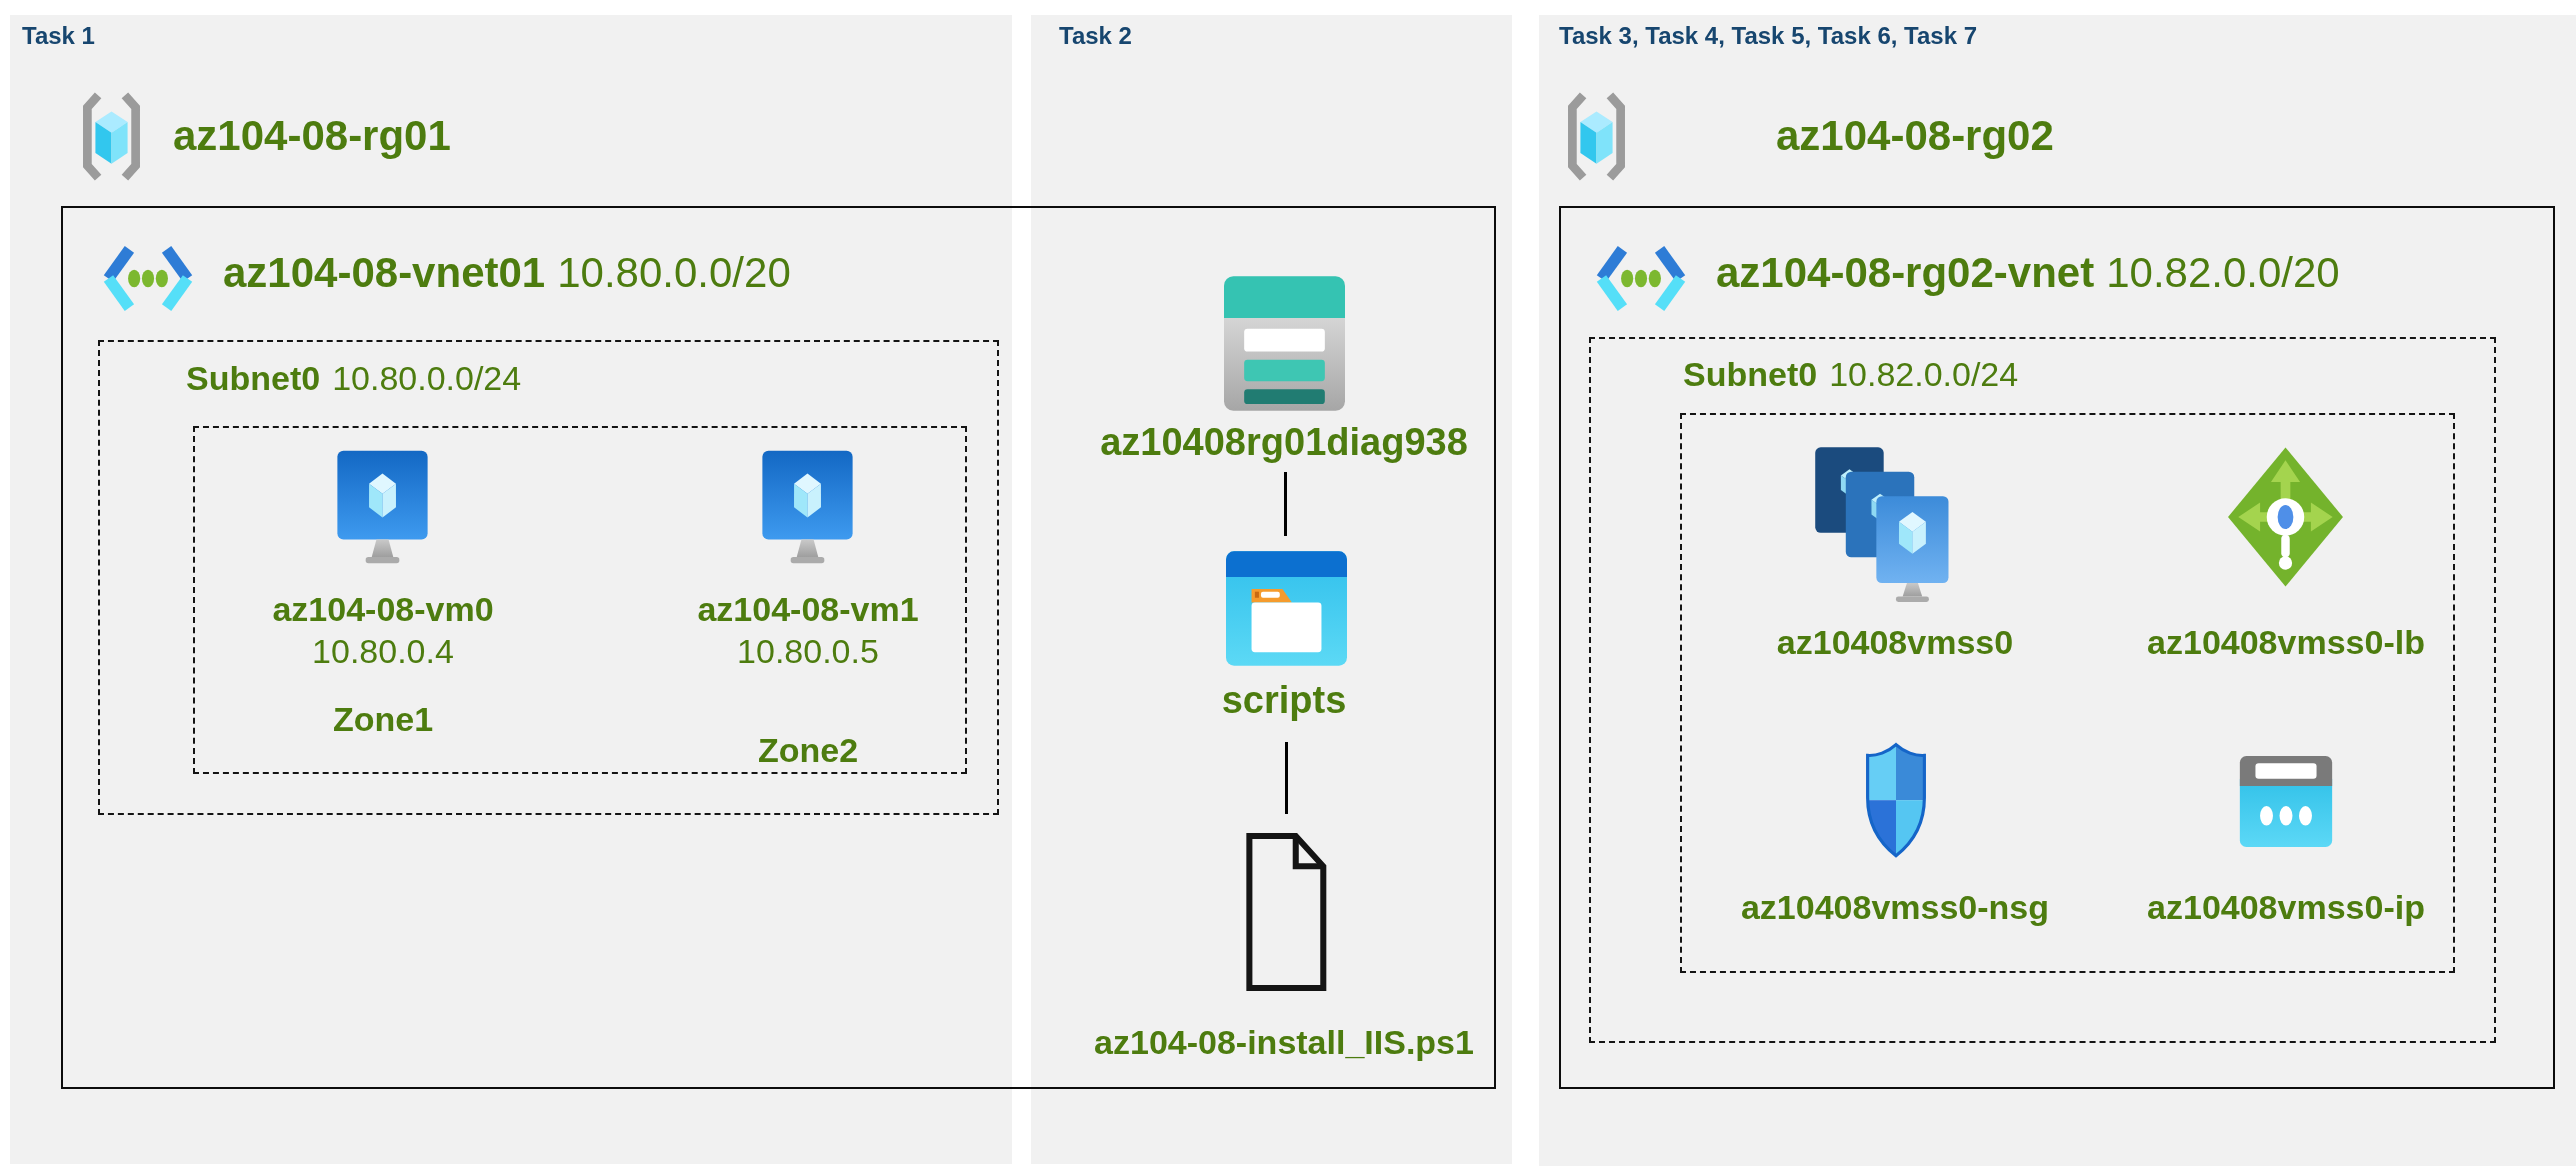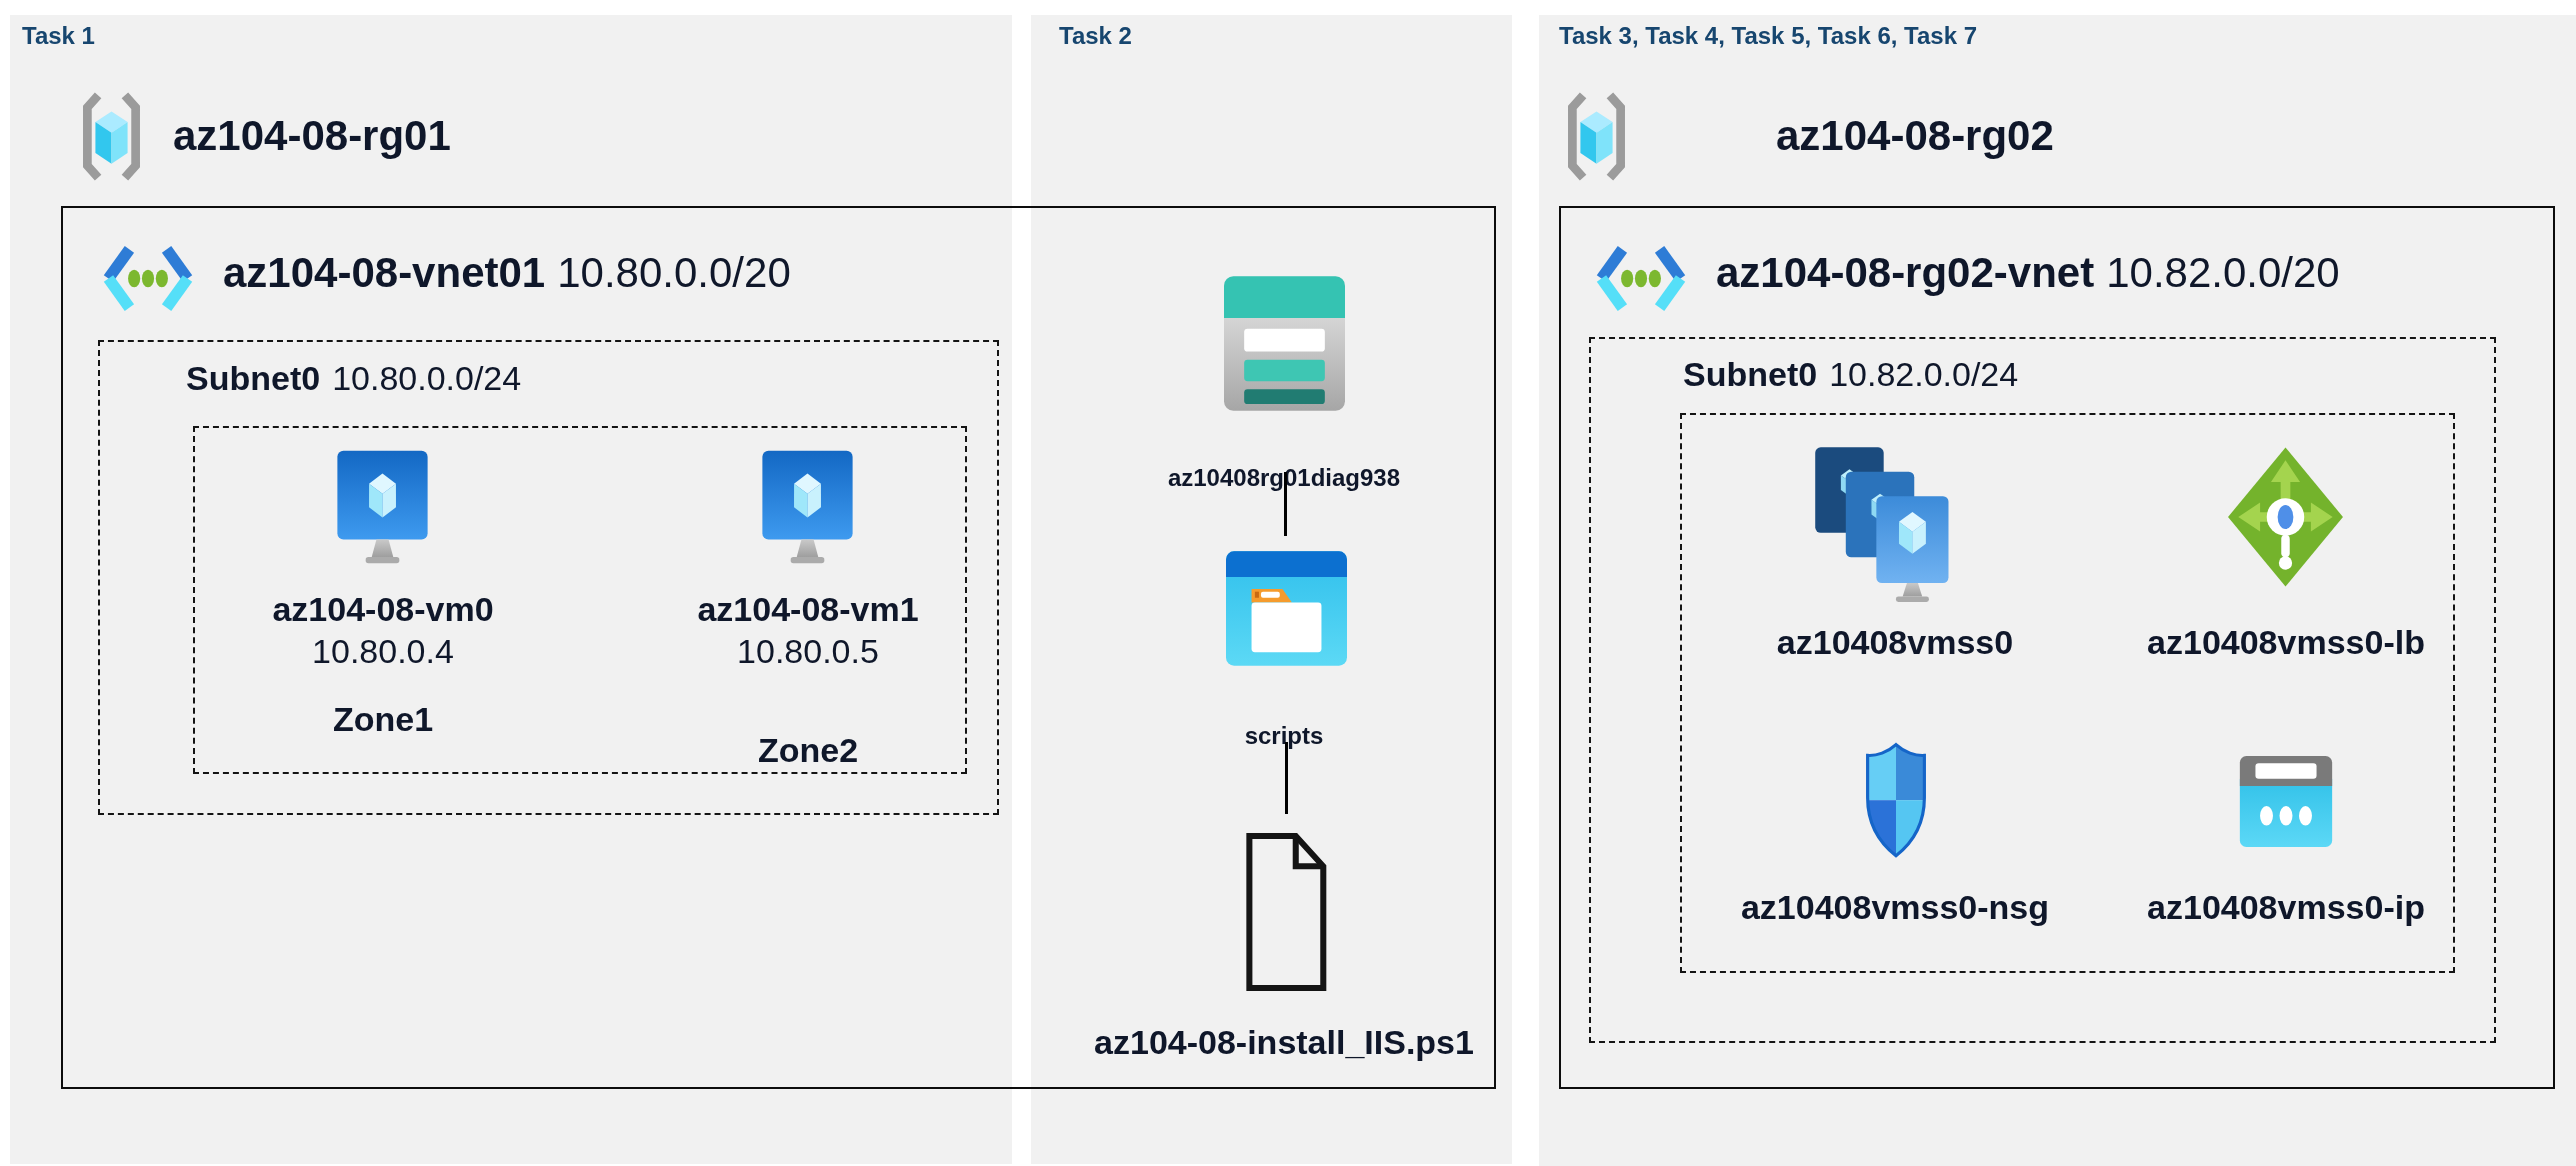"az104-08-rg01" .lbl { color: #0f172a -> #4d7c0f }
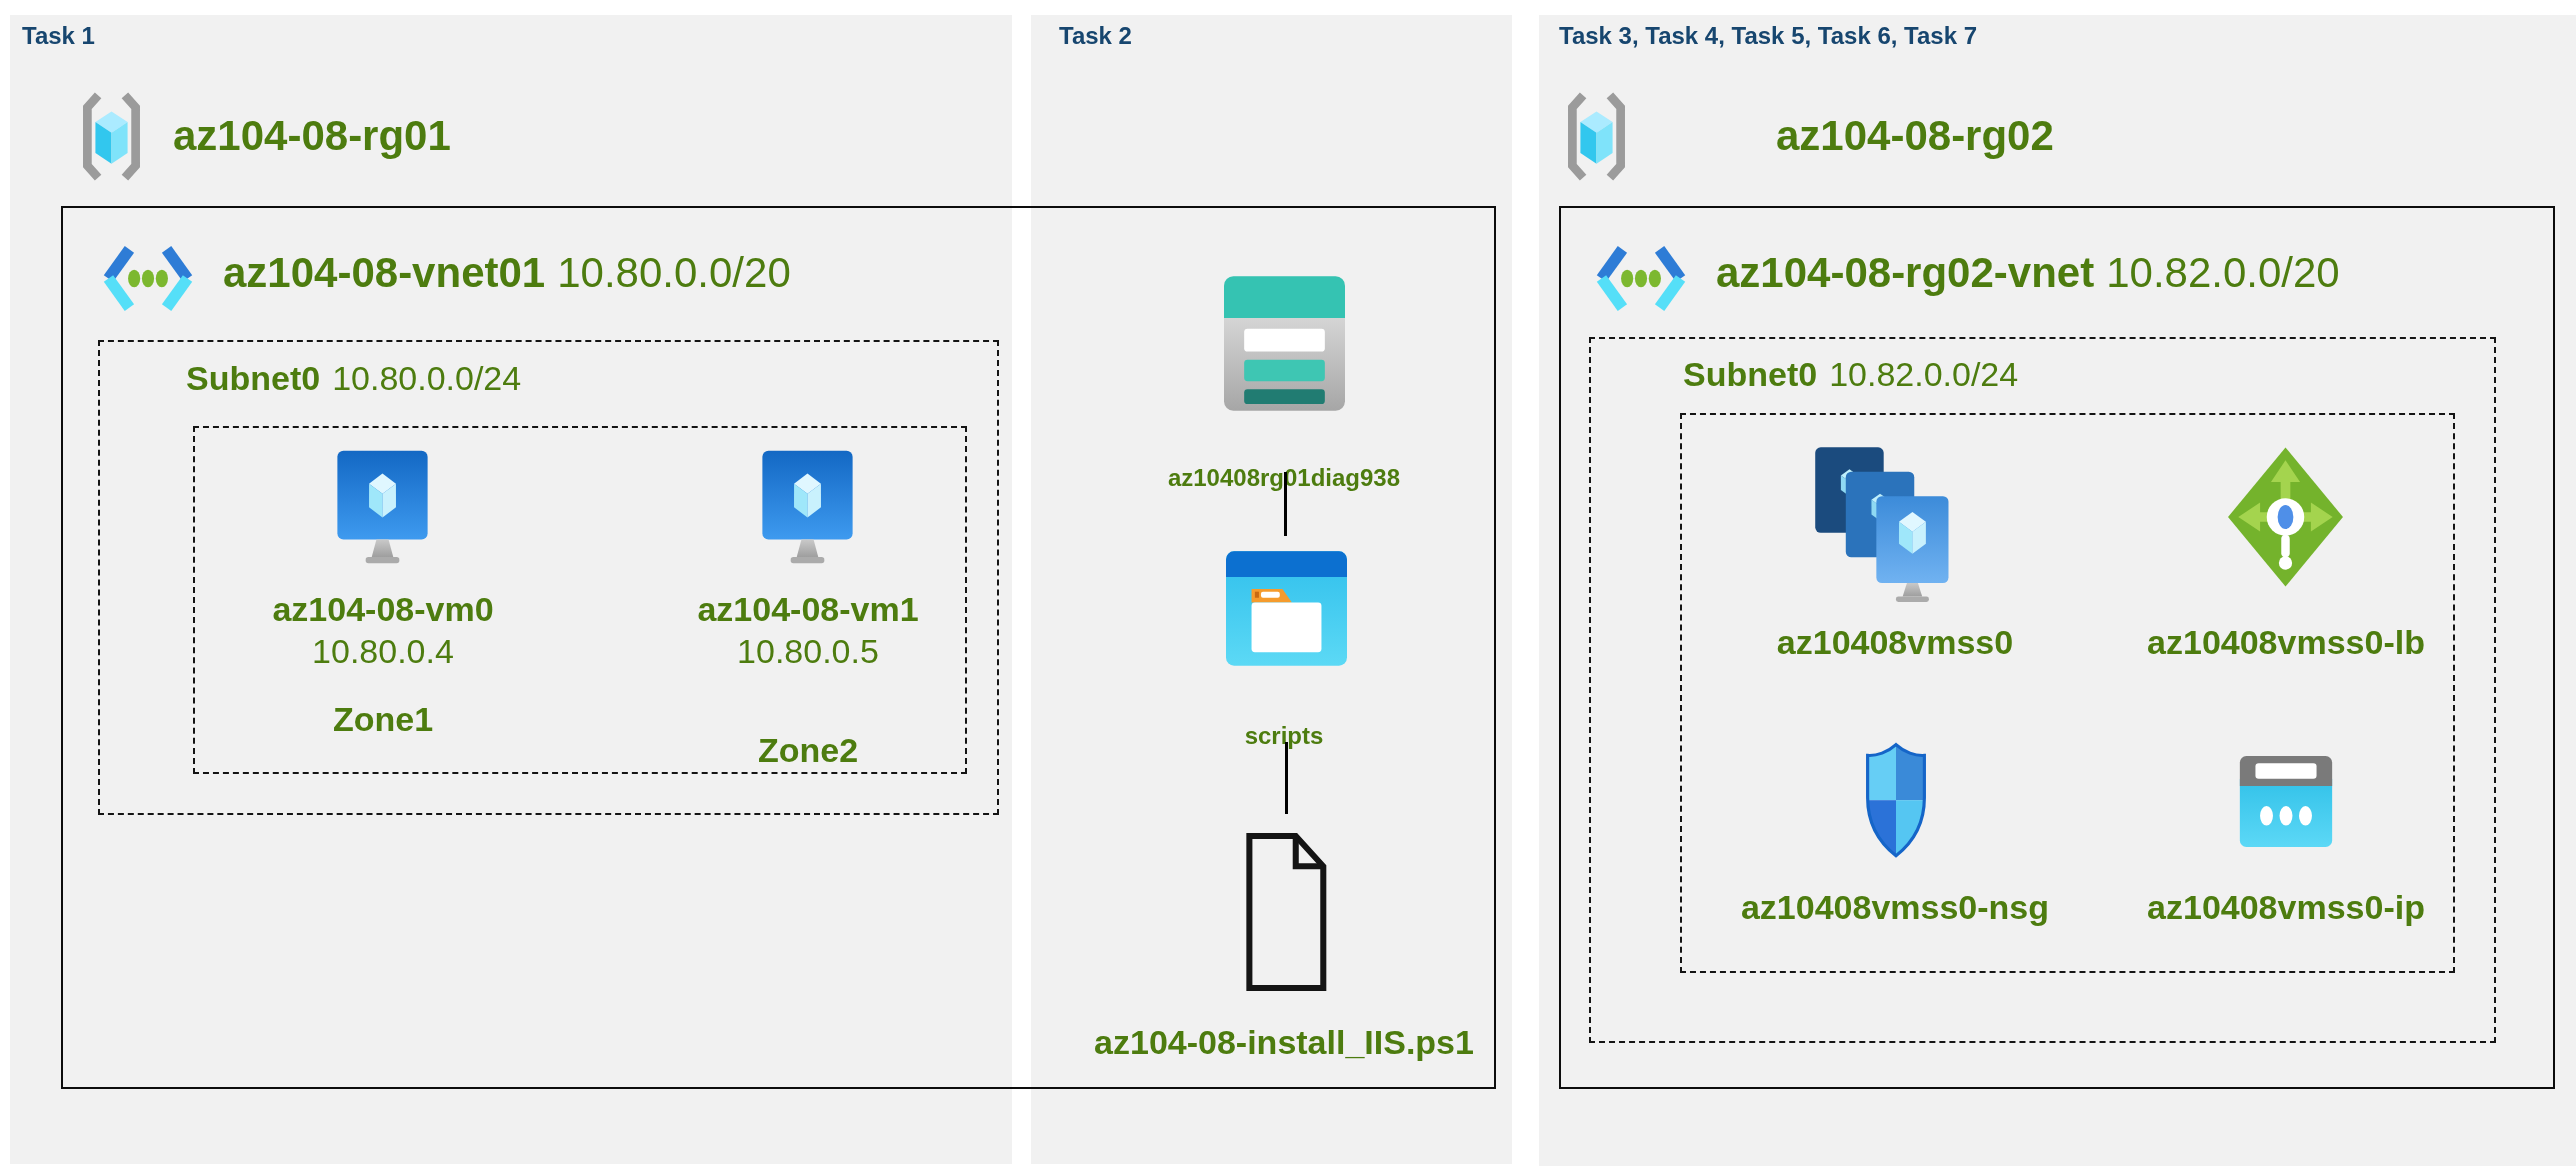"az10408rg01diag938" .f56 { font-size: 24px -> 38px; margin-top: 36px -> none }
